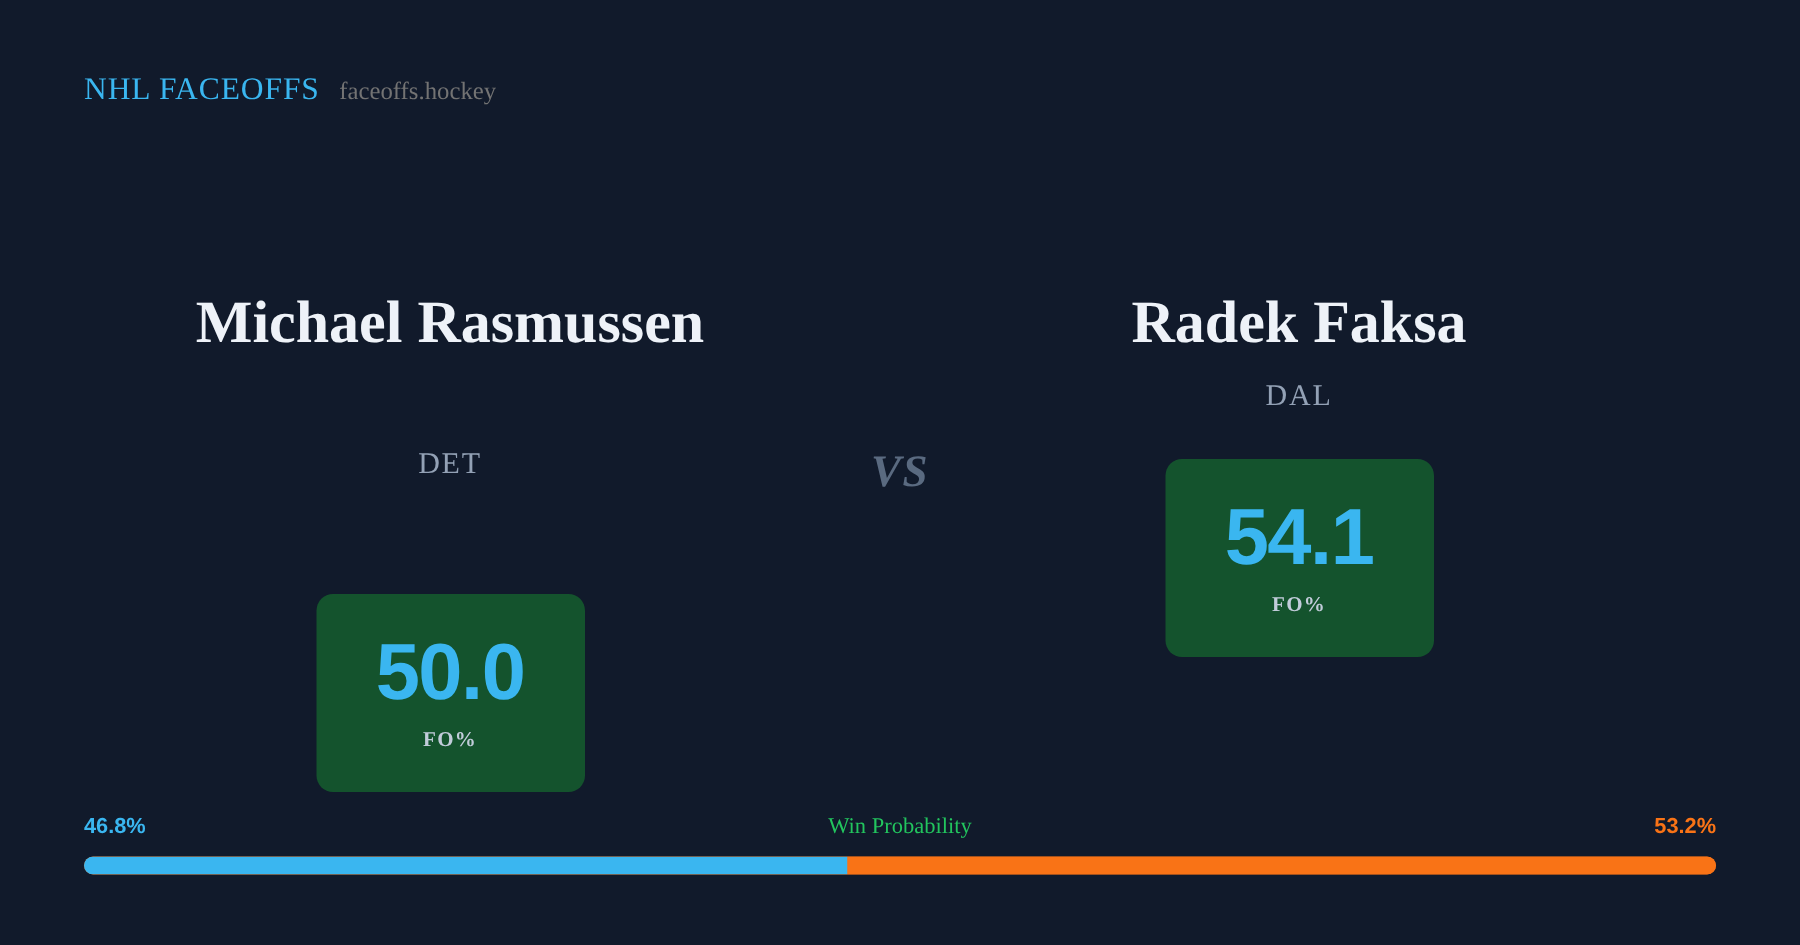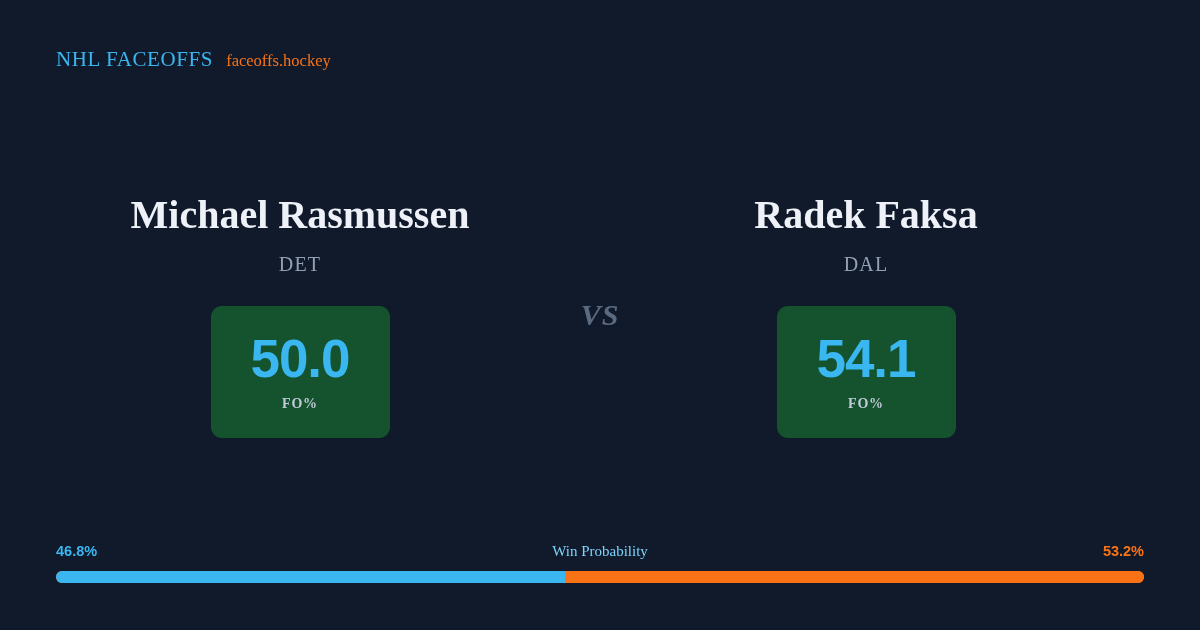"faceoffs.hockey" .brand-domain { color: #f97316 -> #737373 }
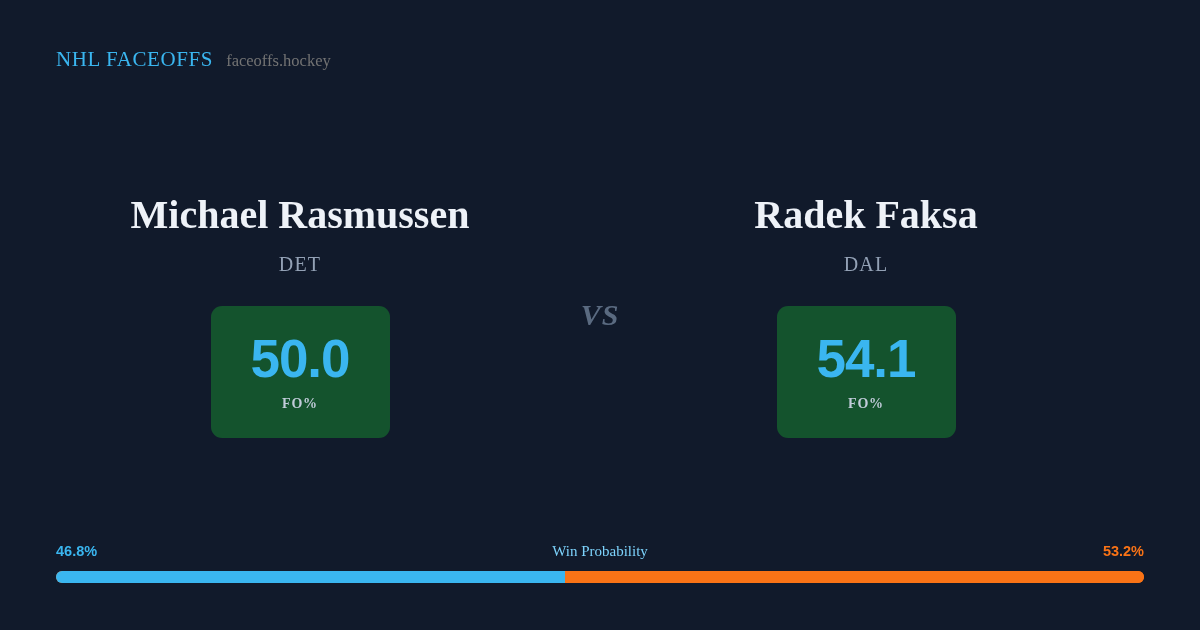"Michael Rasmussen" .player-left { gap: none -> 45px }
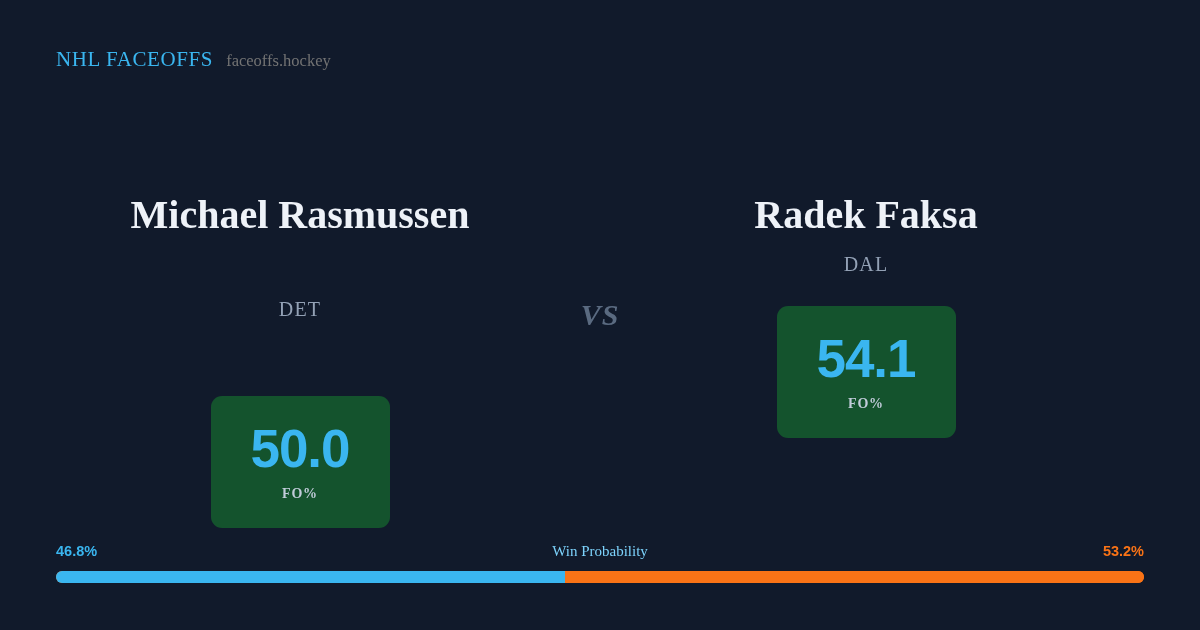"Win Probability" .wp-title { color: #7dd3fc -> #22c55e }
